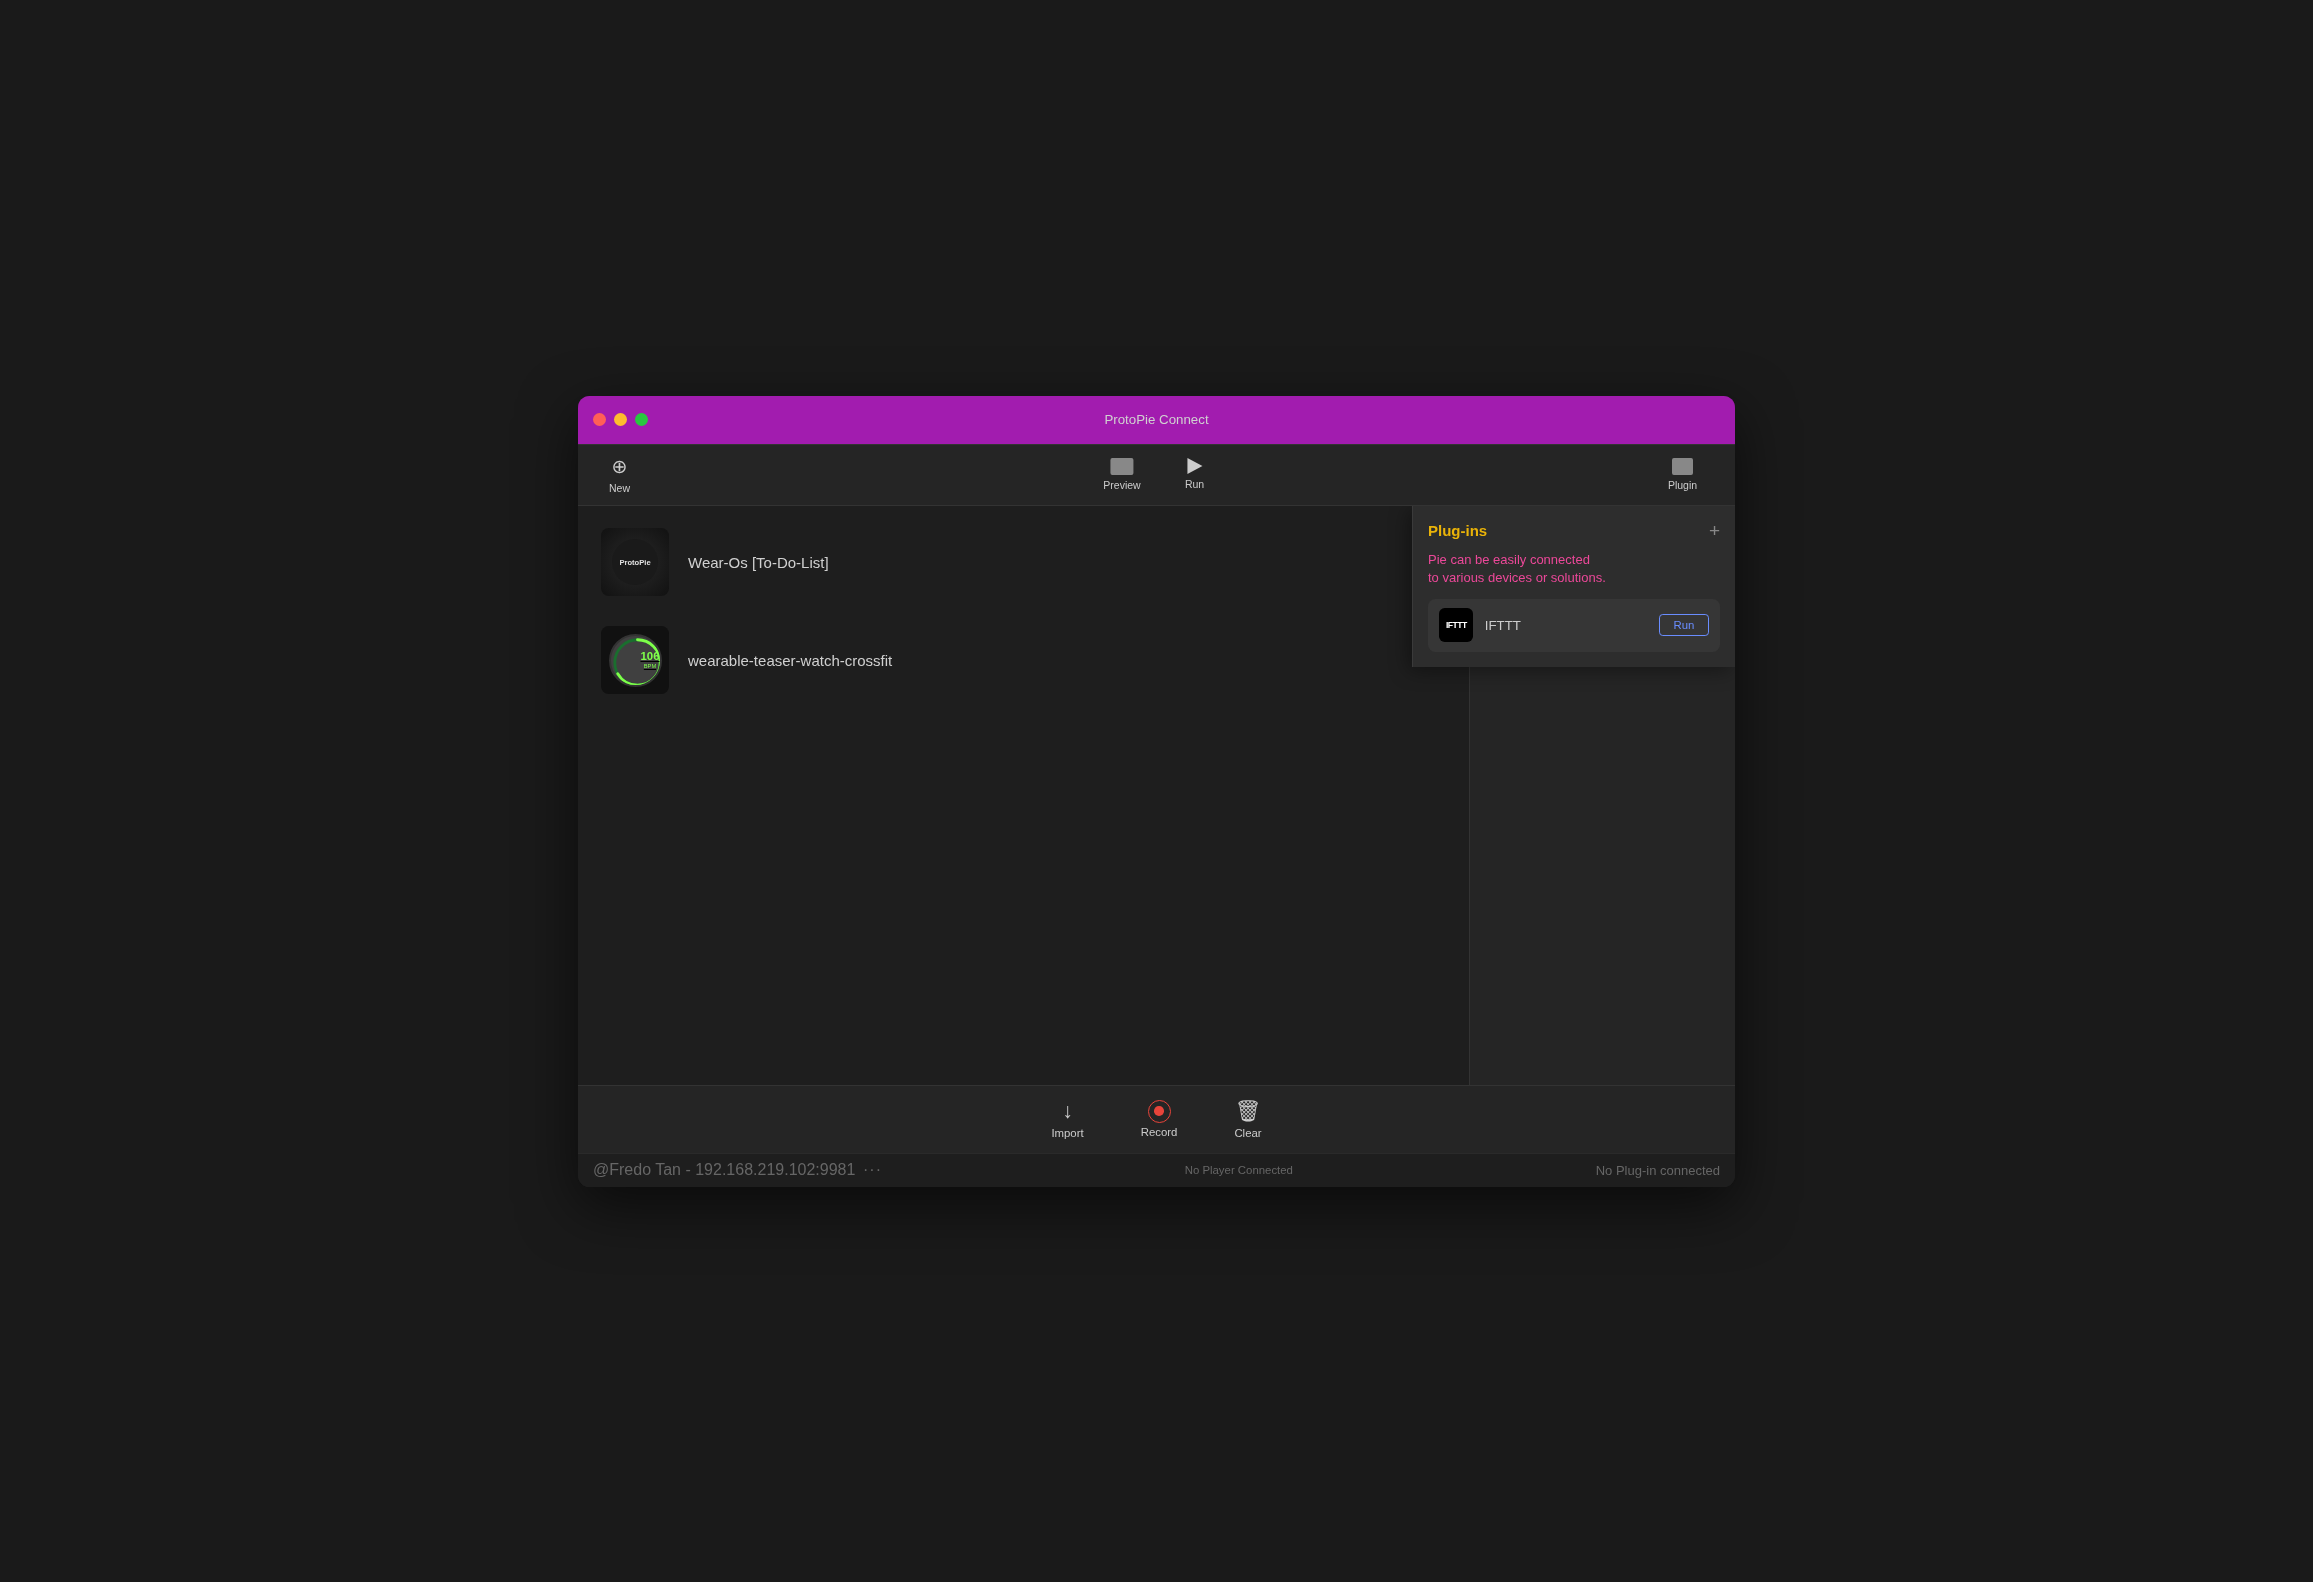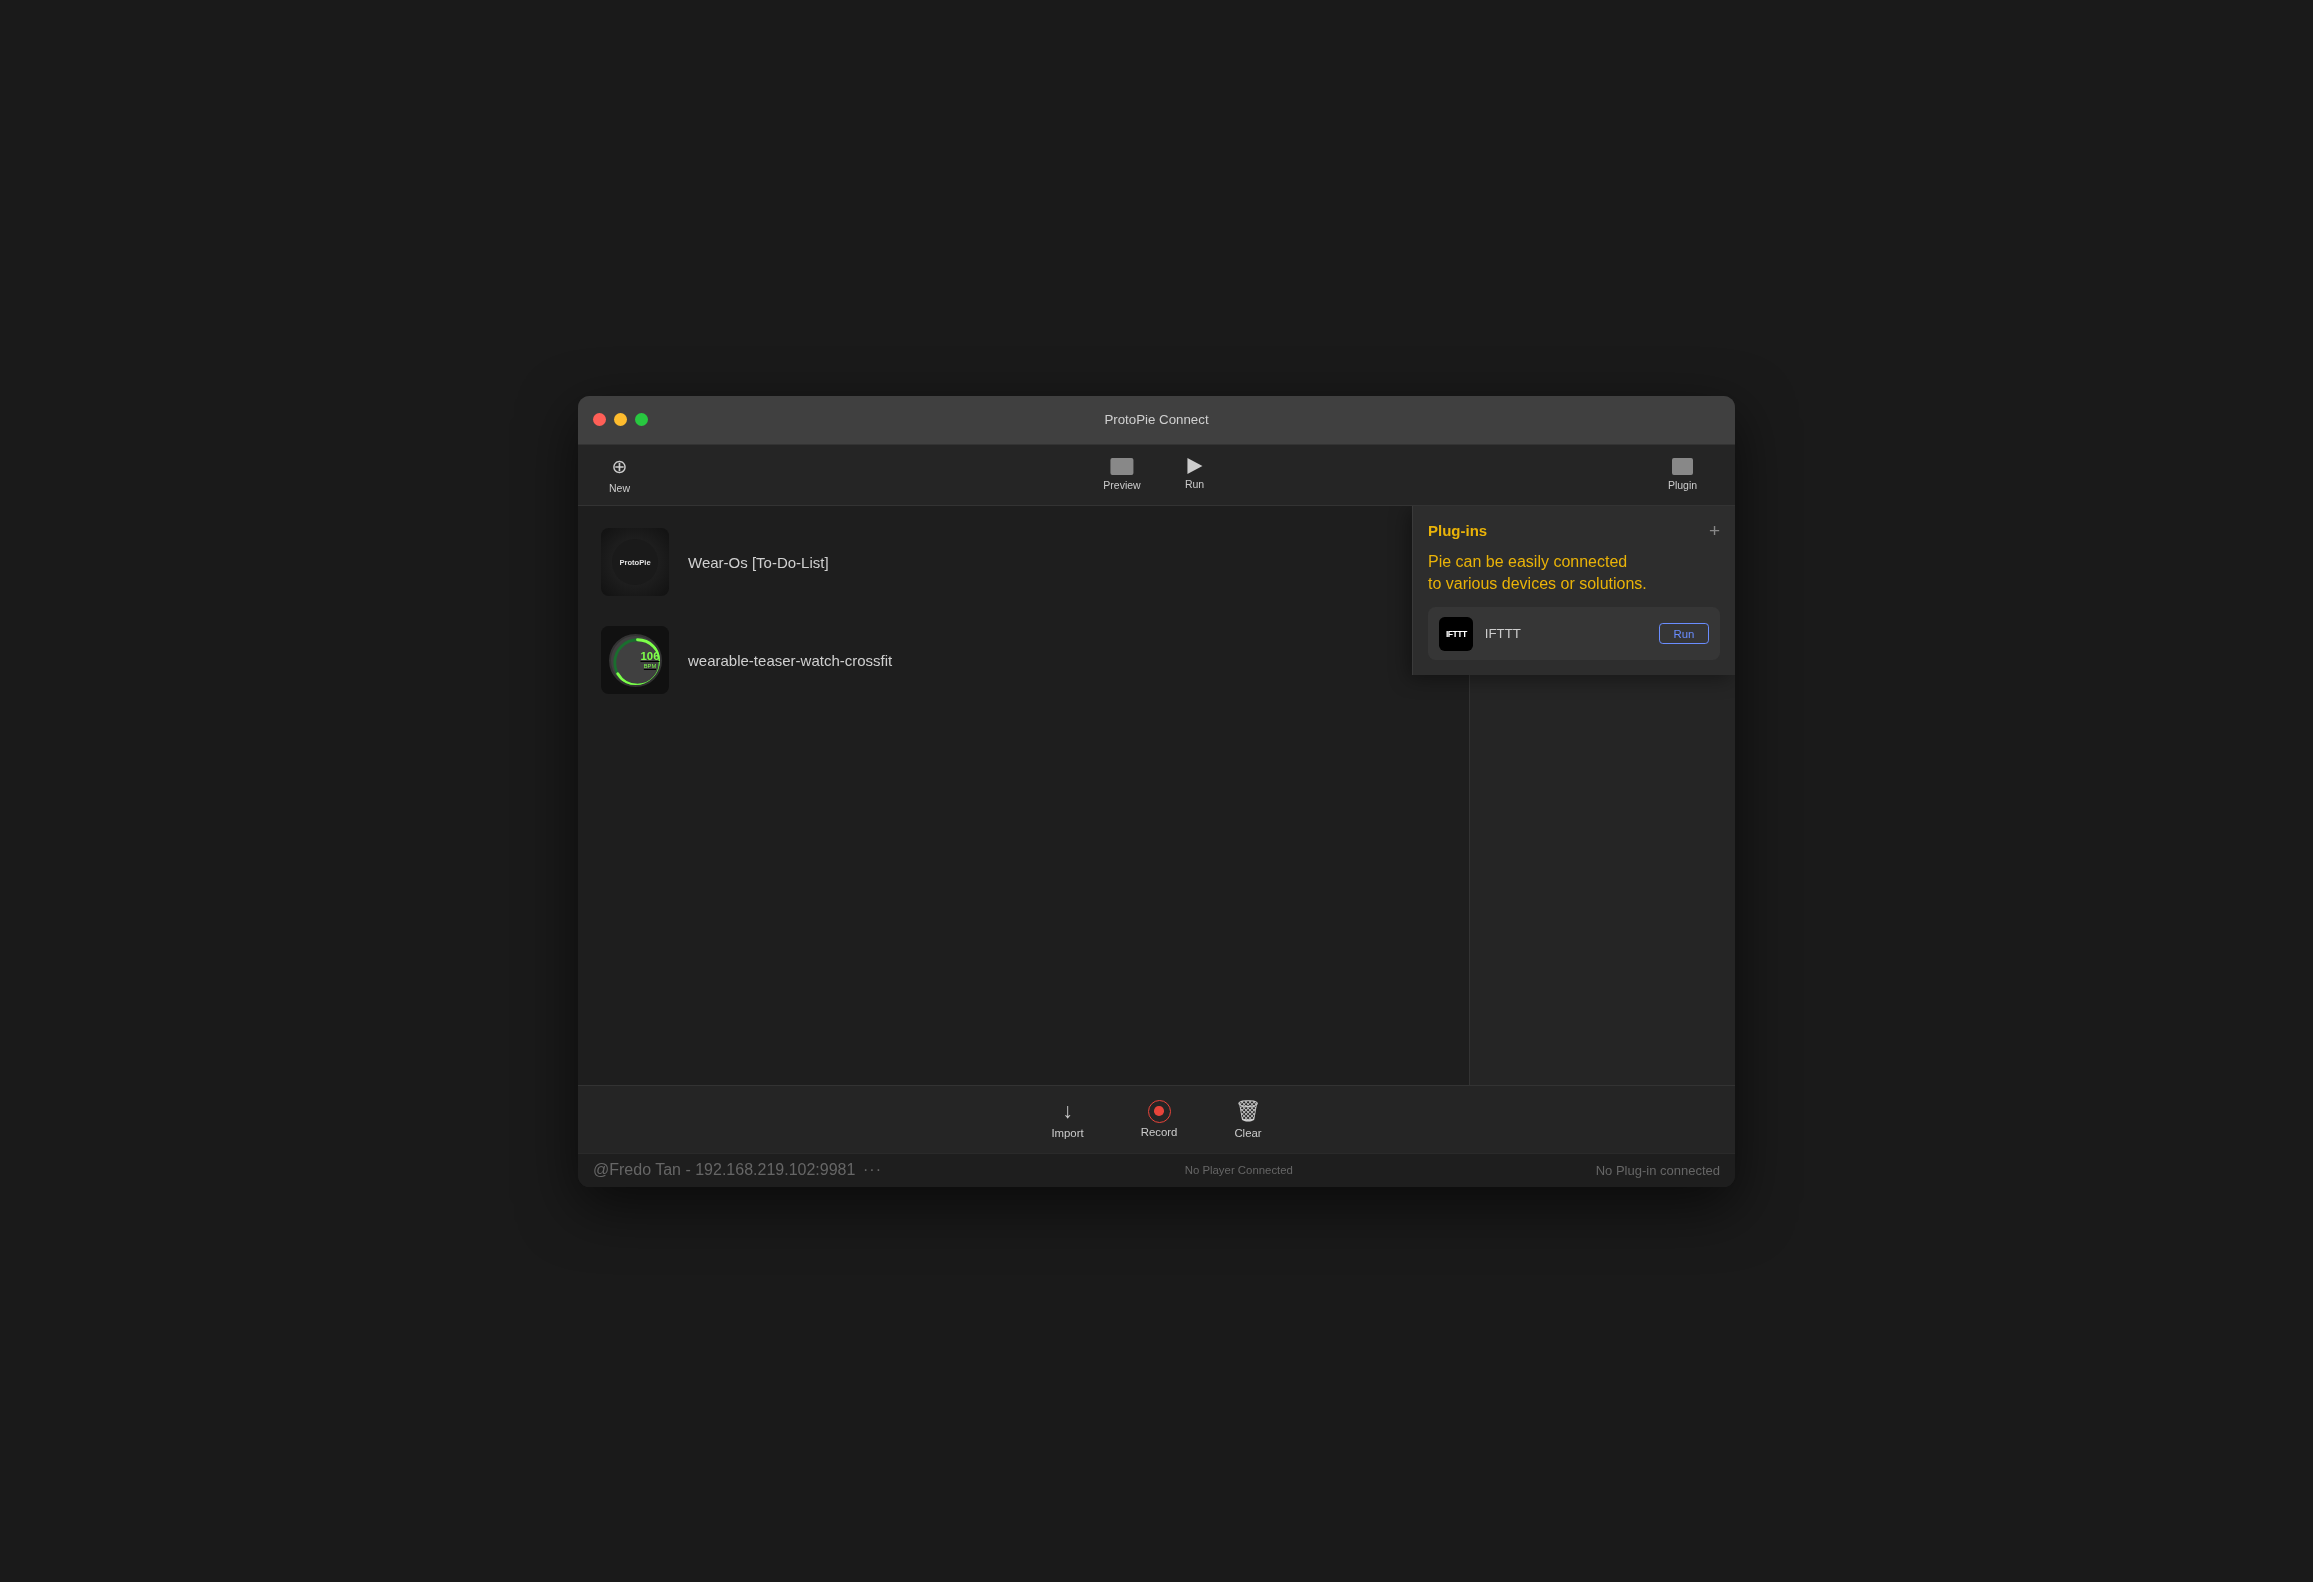"ProtoPie Connect" .title-bar { background: #404040 -> #a21caf }
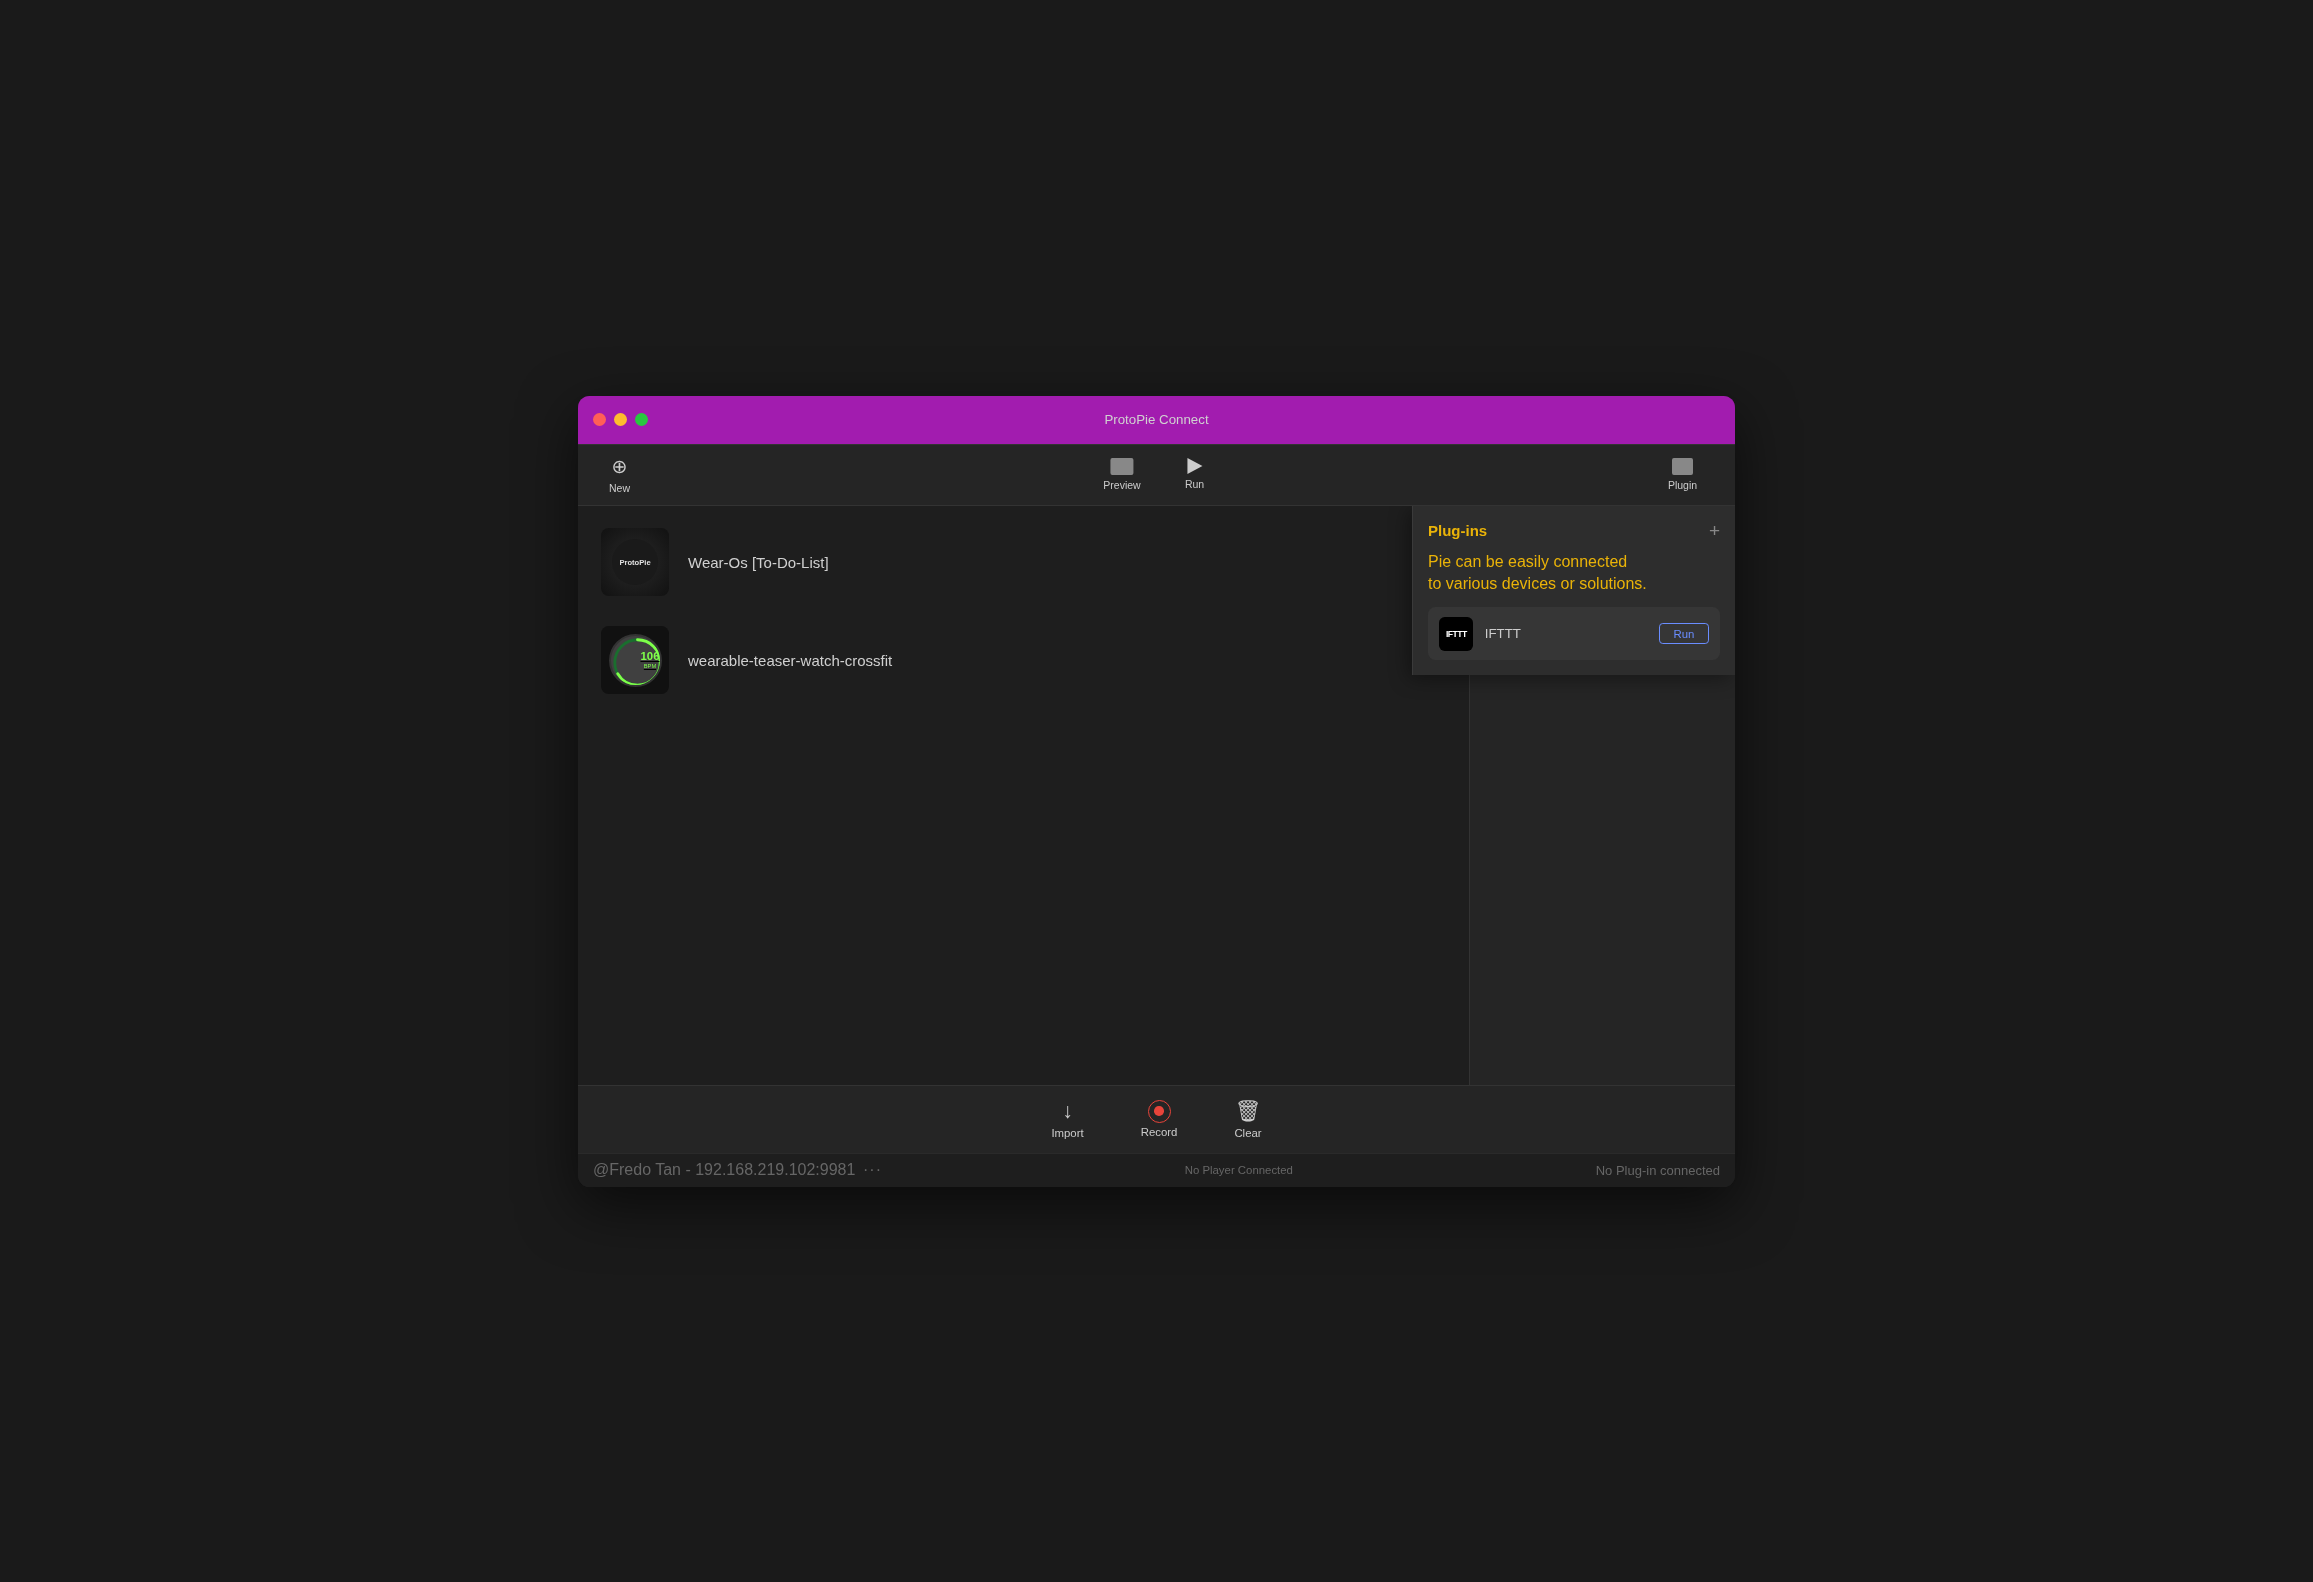"Pie can be easily connected" .plugins-description { color: #eab308 -> #ec4899; font-size: 16px -> 13px }
